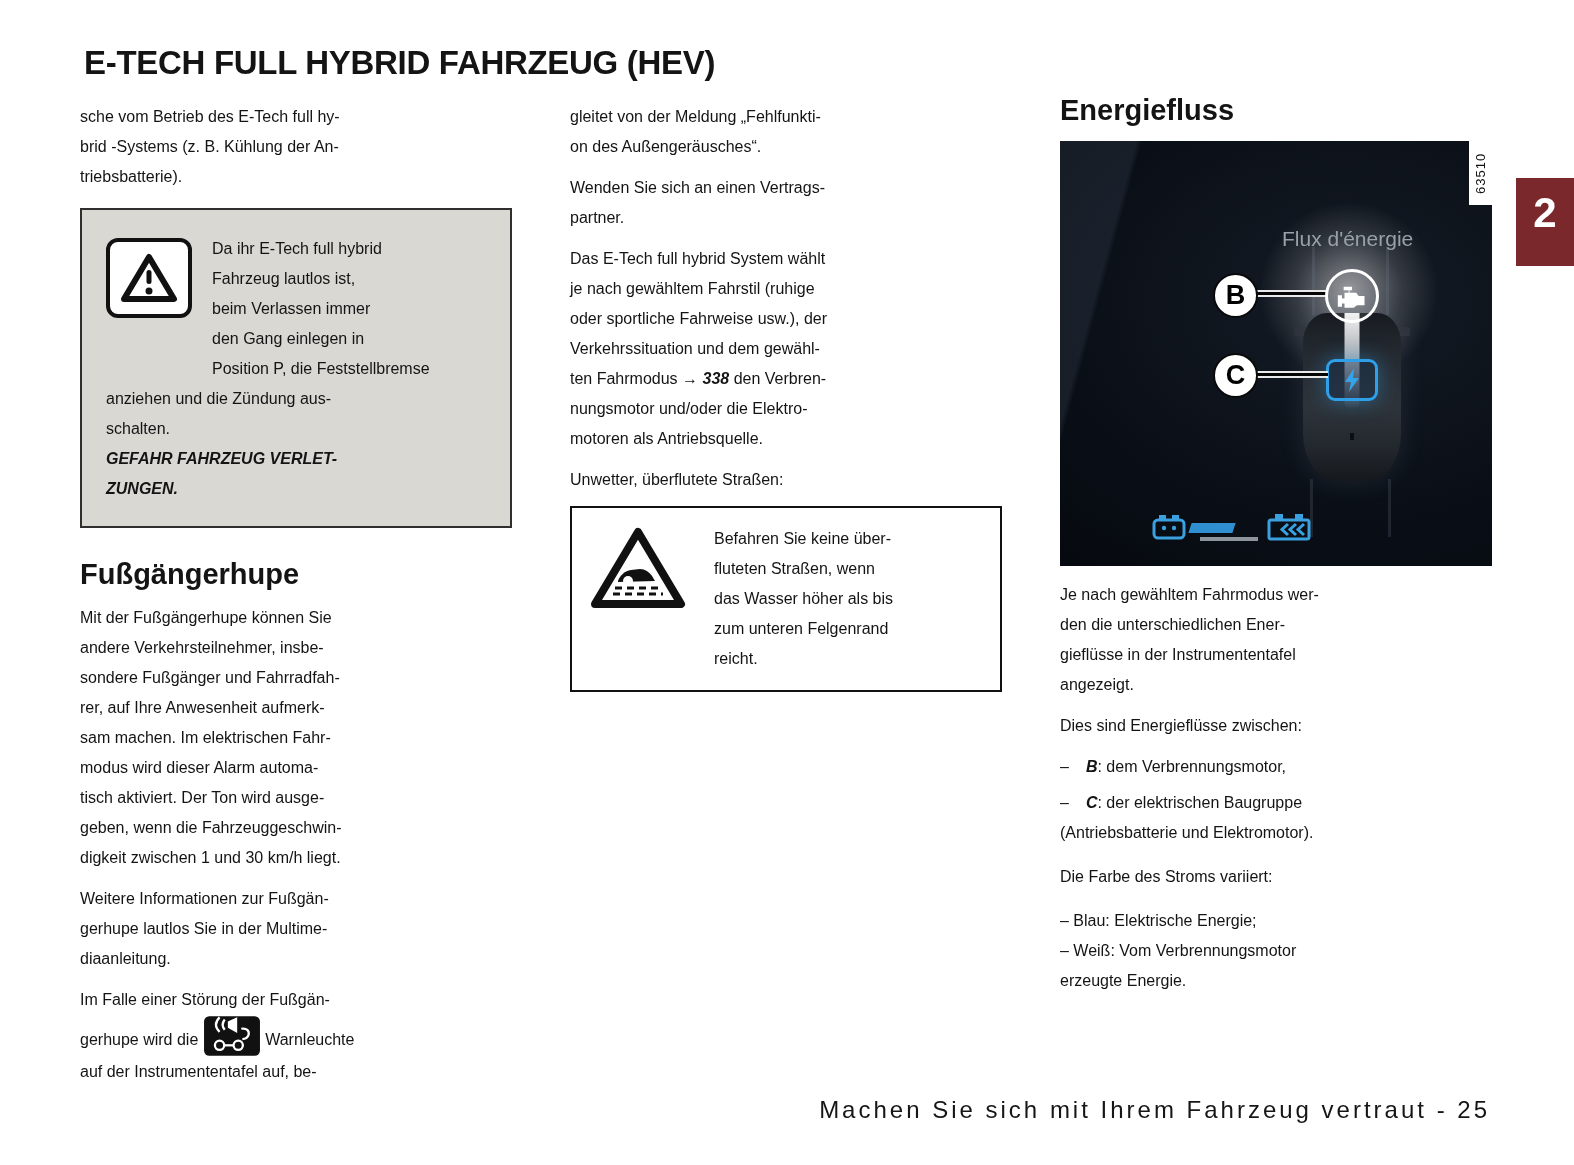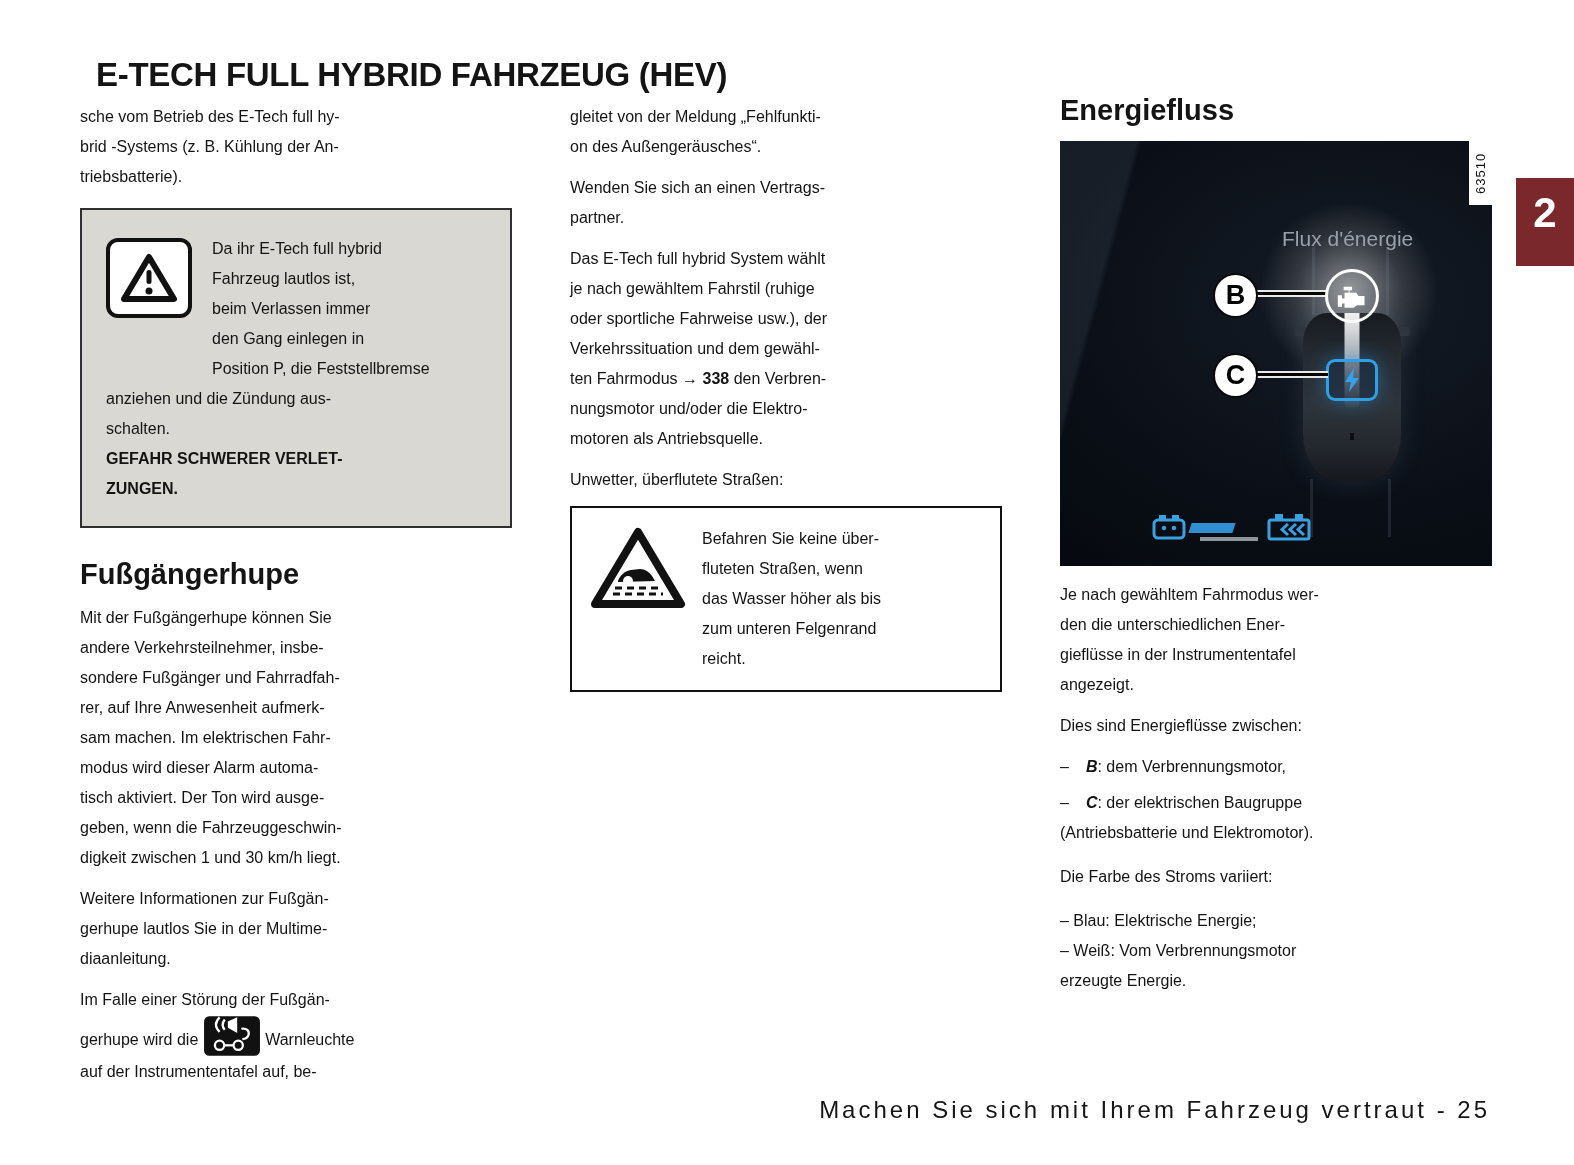"E-TECH FULL HYBRID FAHRZEUG (HEV)" h1 { margin: 16px -> 4px }
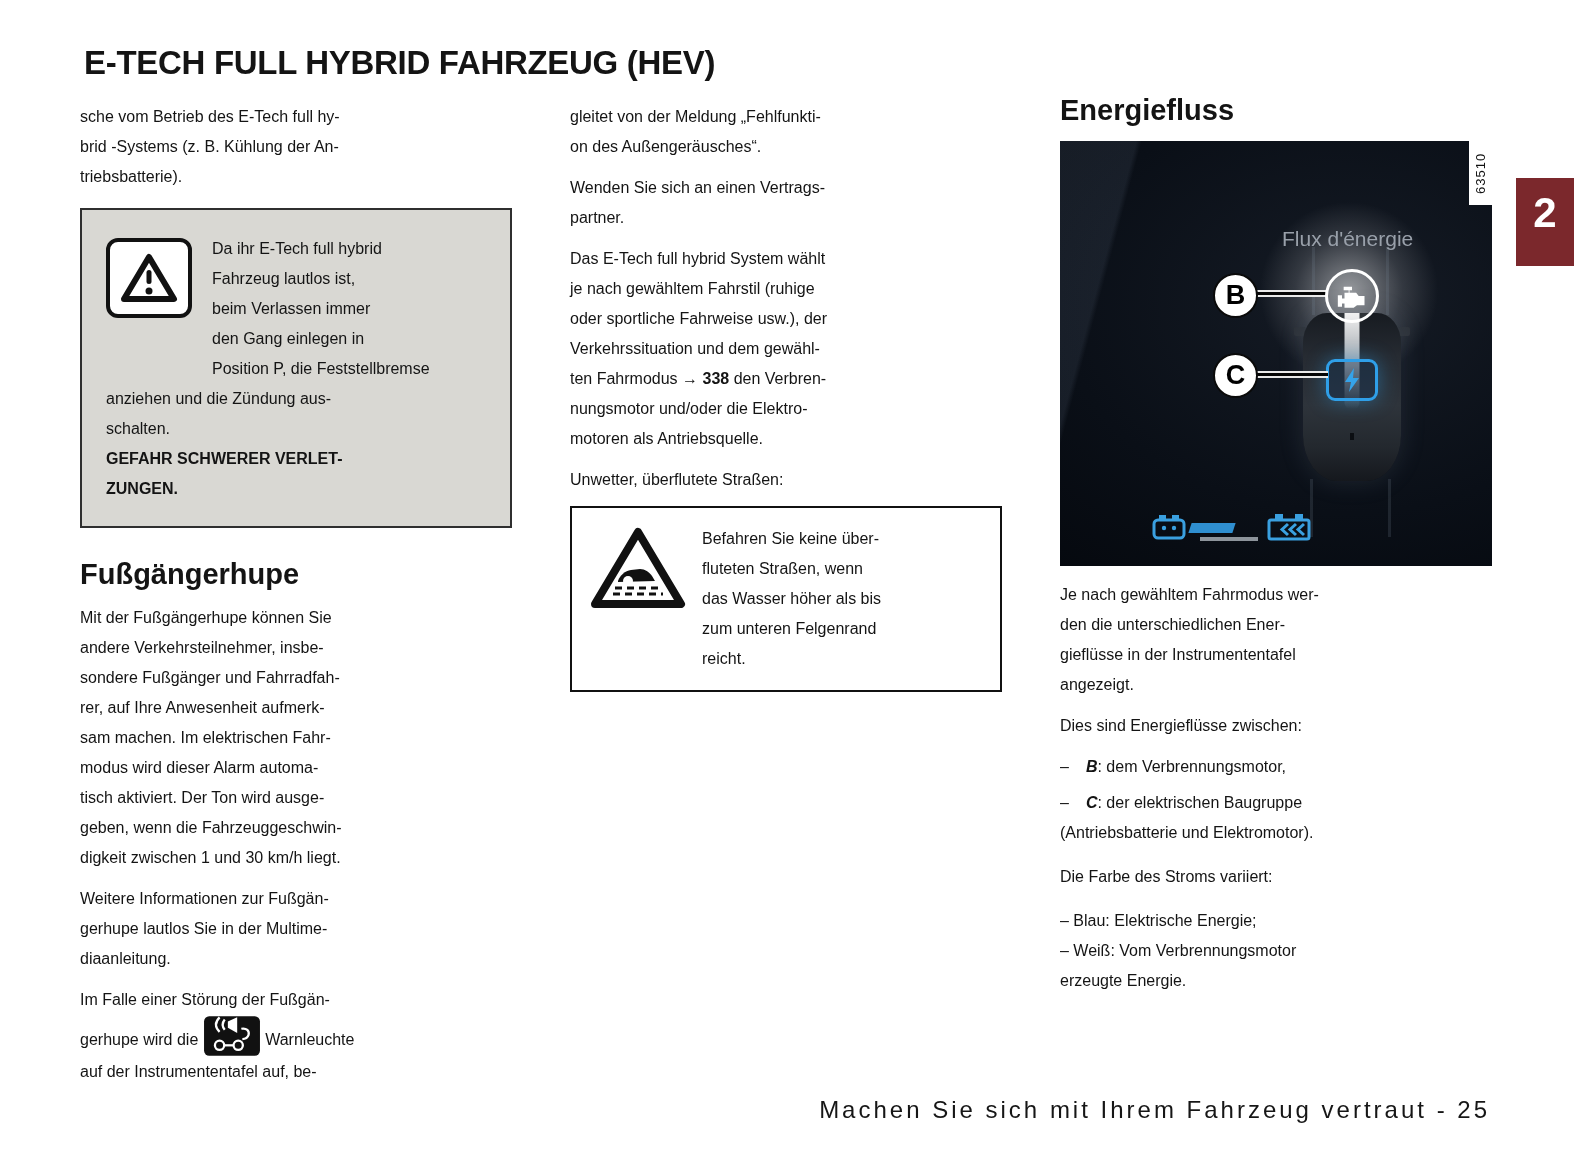"→ 338" strong { font-style: none -> italic }
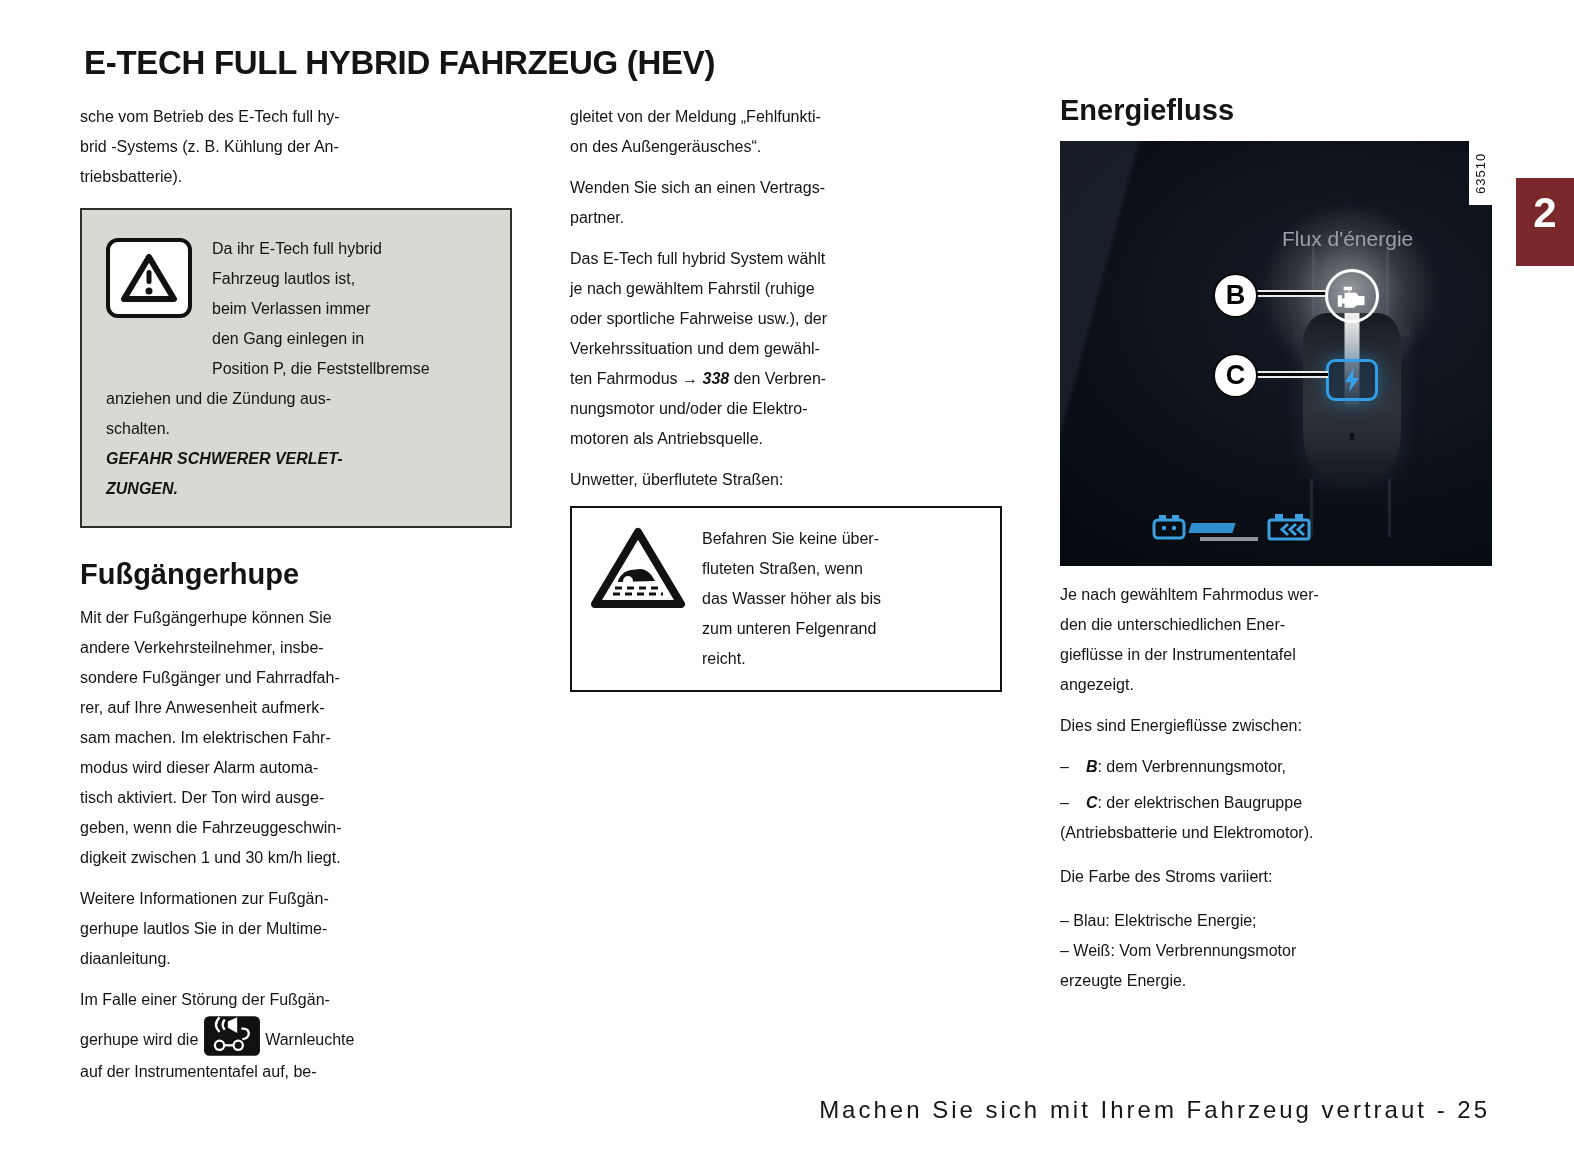"GEFAHR SCHWERER VERLET-" strong.bb { text: SCHWERER -> FAHRZEUG }
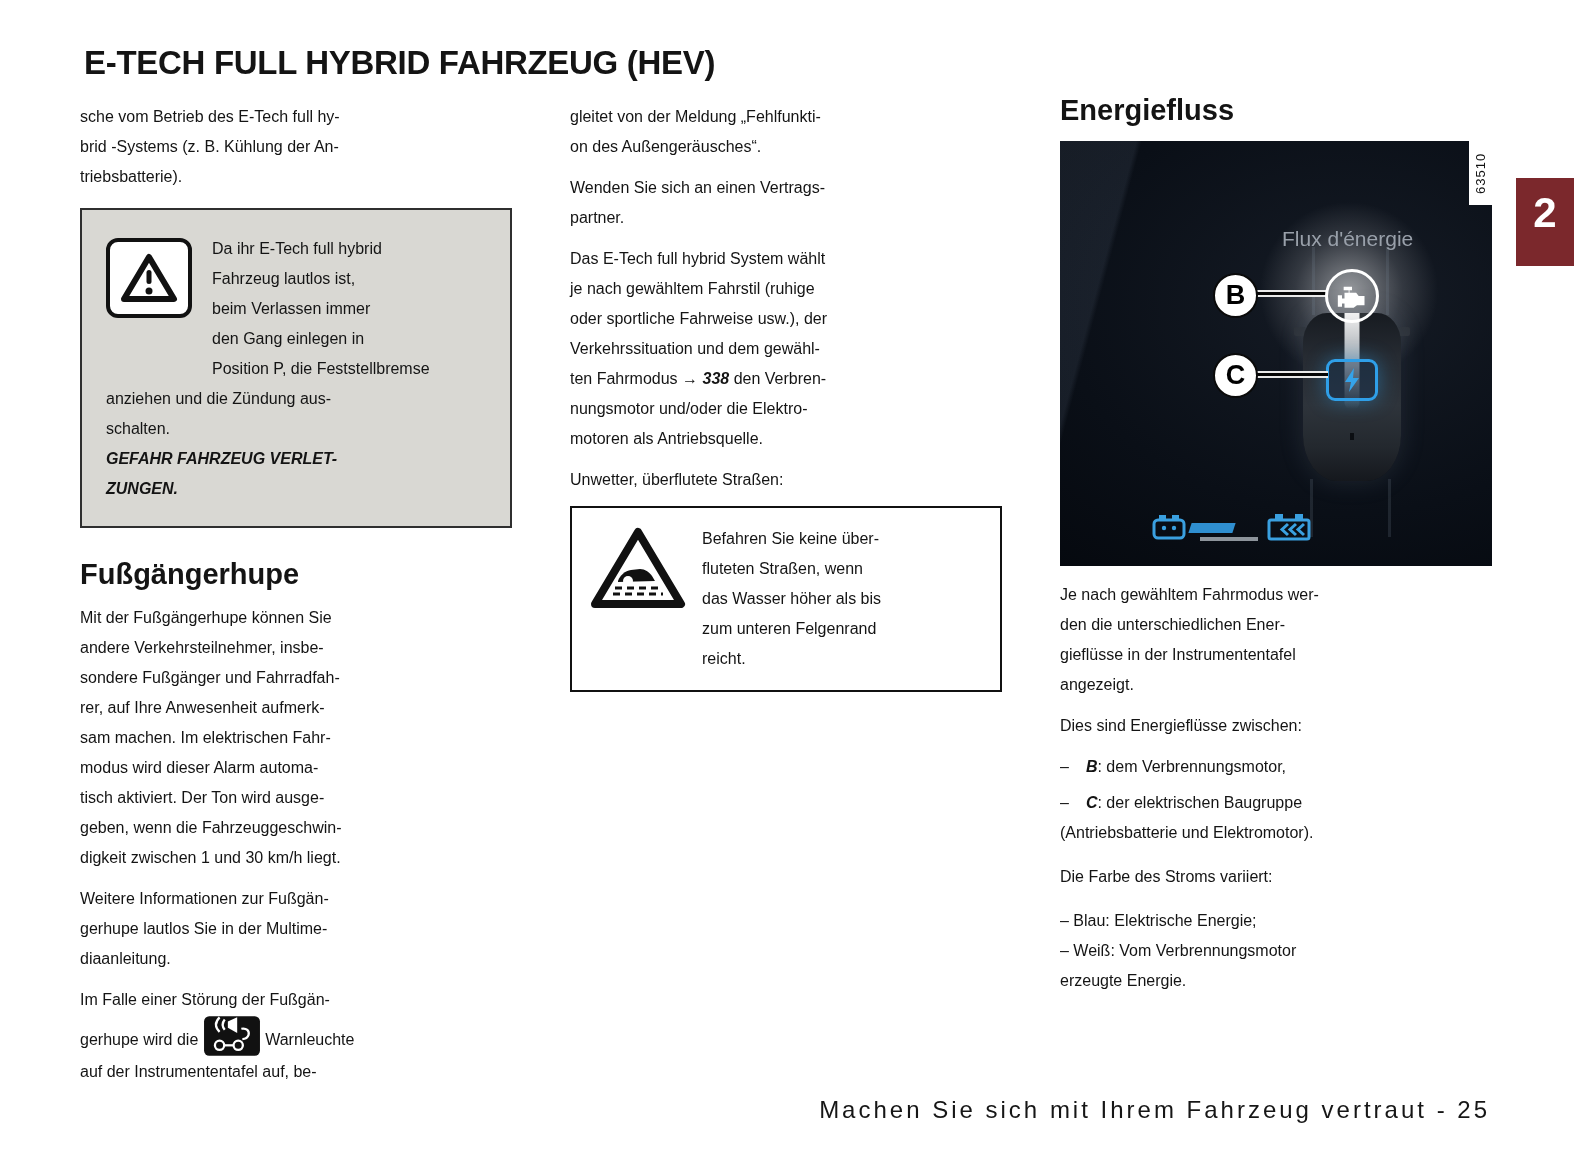"Befahren Sie keine über-" .warnbox2 { gap: 16px -> 28px }
